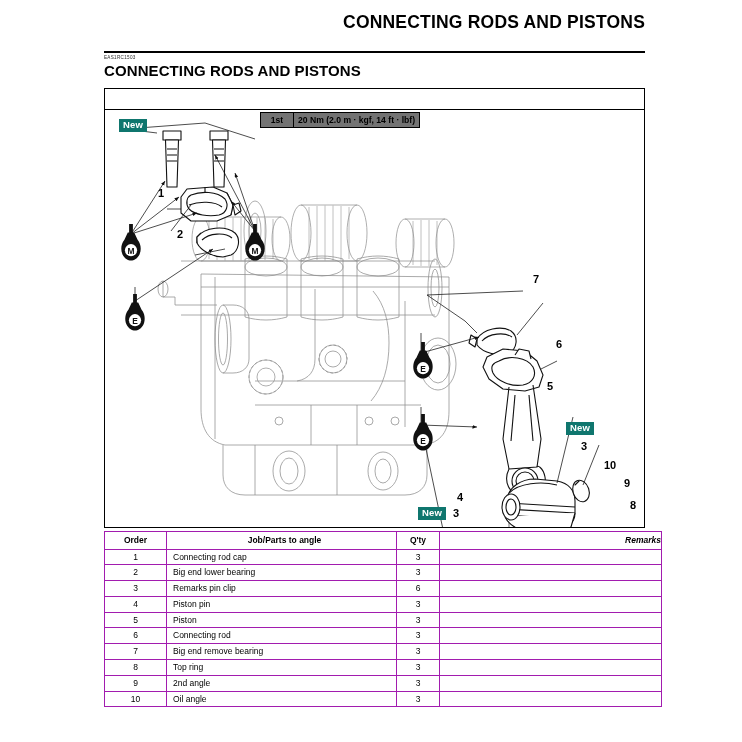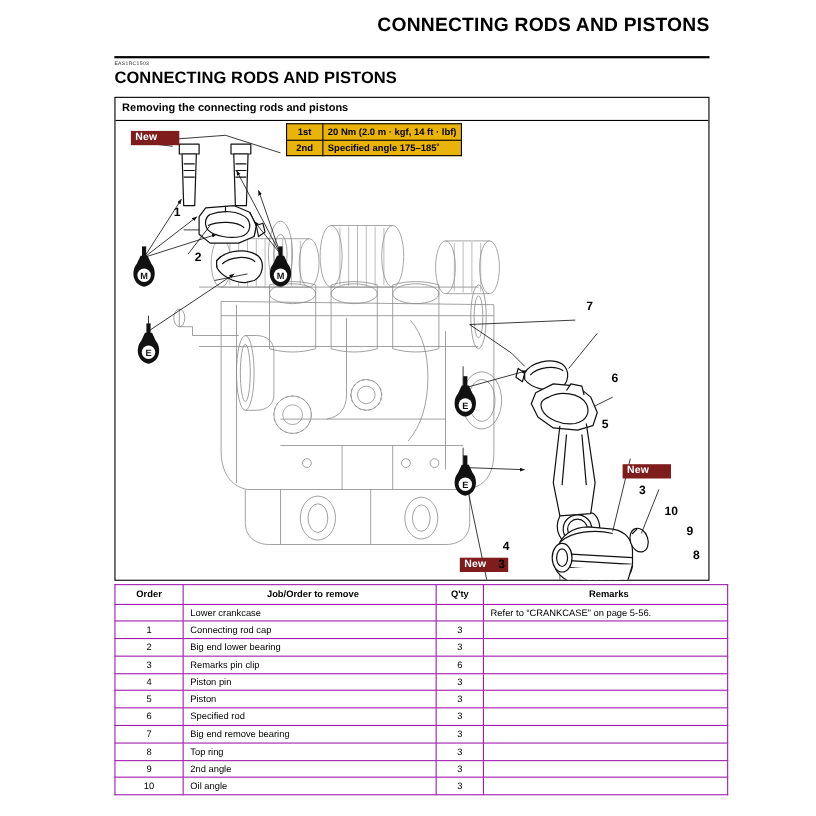"Removing the connecting rods and" div.figure-caption { html: <div>Removing the connecting rods and pistons</div> -> none }
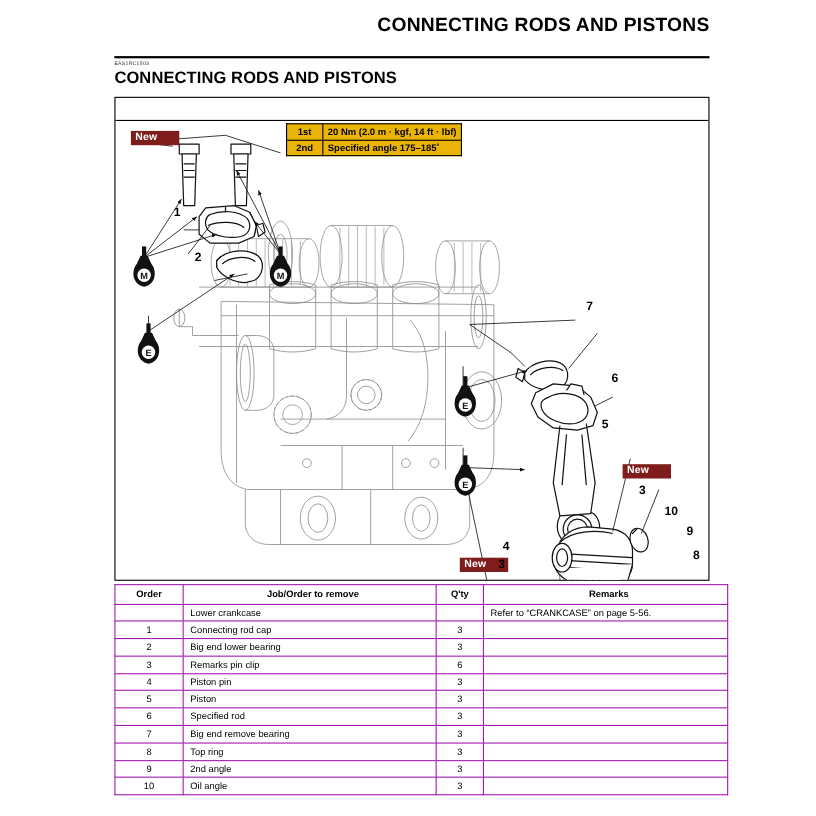"New" .new-badge { background: #7f1d1d -> #0f766e; padding: 1px 20px 2px 4px -> 1px 4px 2px 4px }
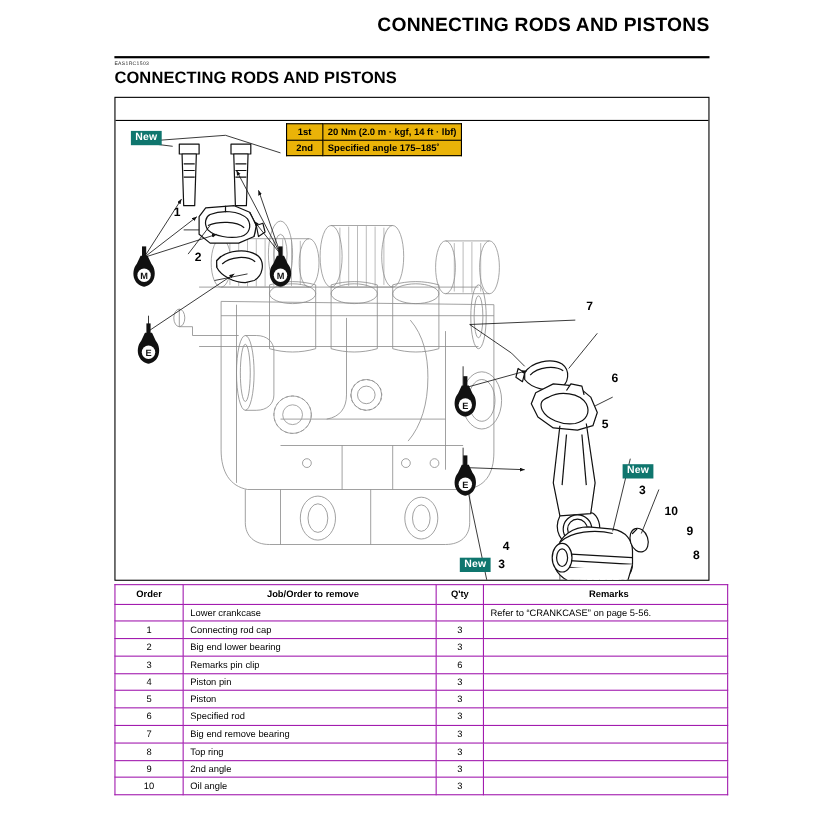"1st" .torque-table { background: #eab308 -> #737373 }
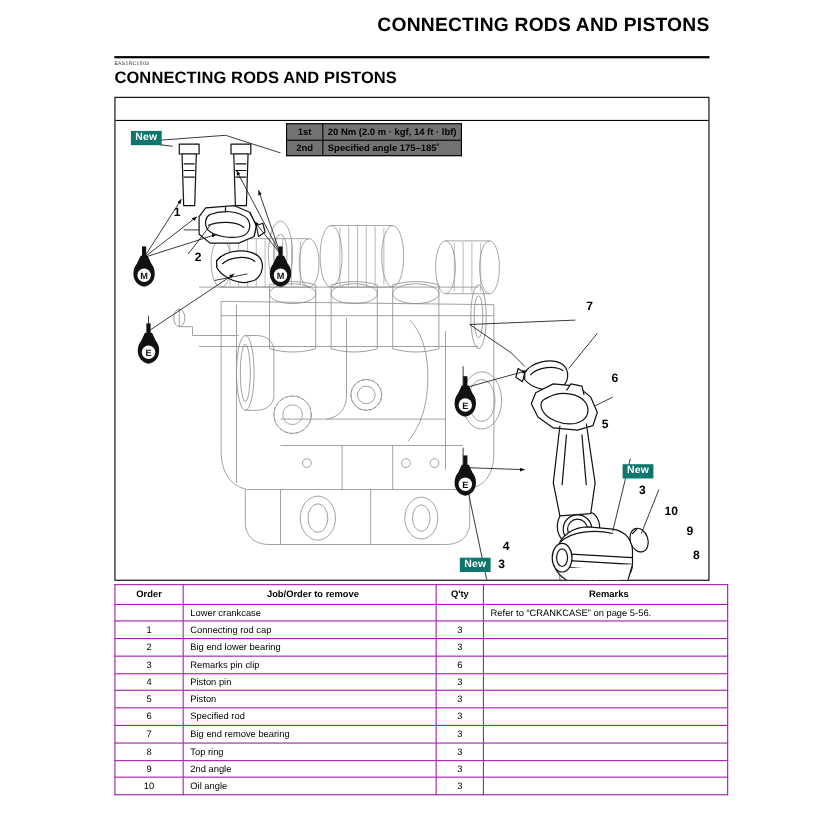"2nd" tr { html: <tr> <td>2nd</td> <td>Specified angle 175–185˚</td> </tr> -> none }
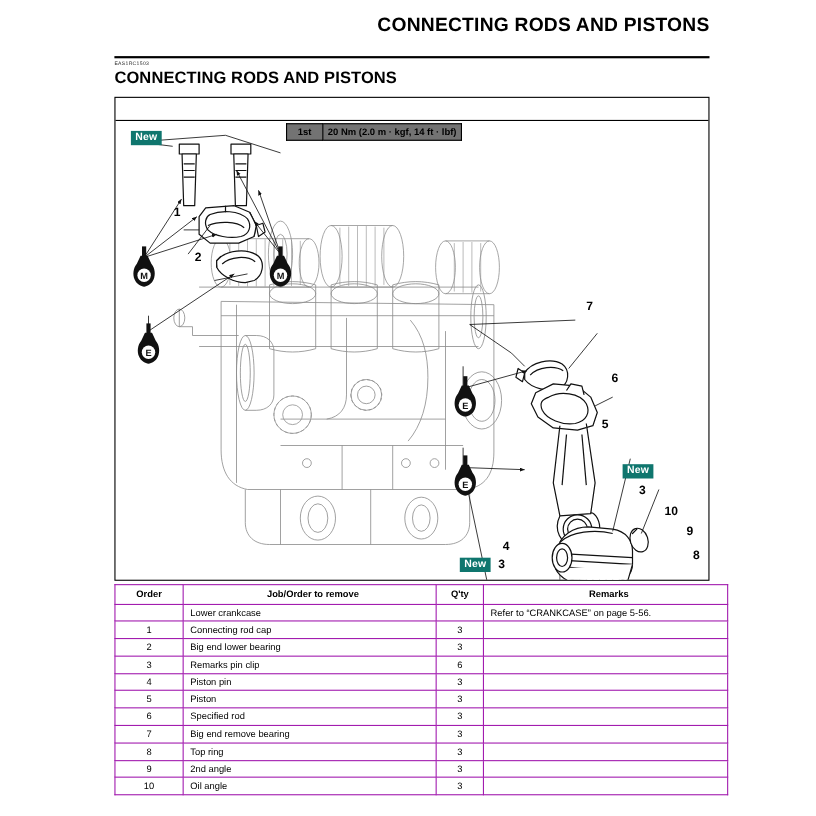"Job/Order to remove" th.col-job { text: Job/Order to remove -> Job/Parts to angle }
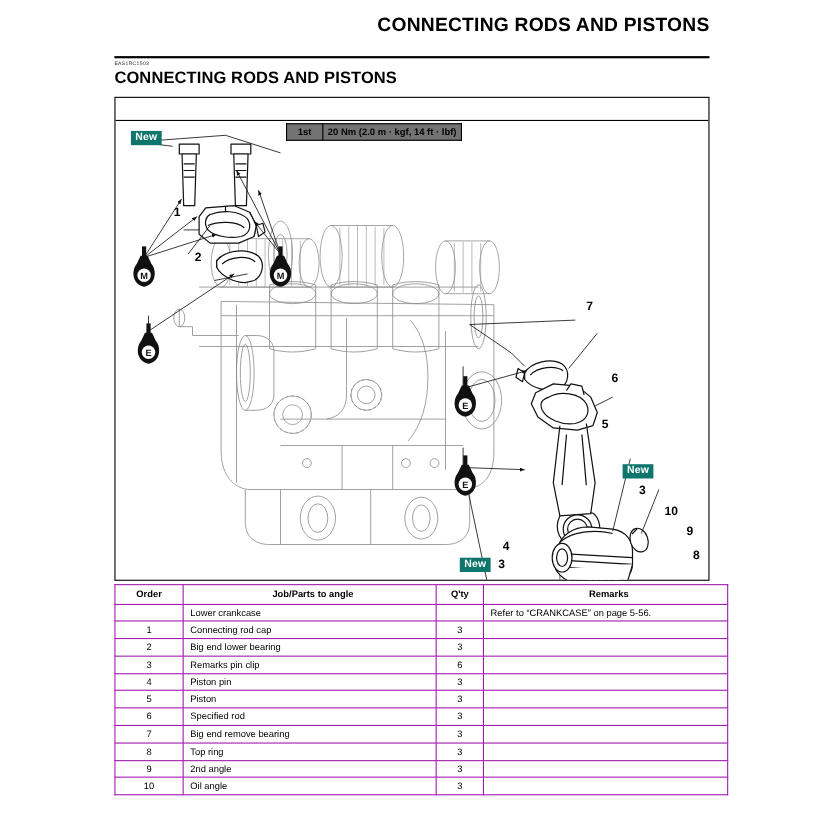"Remarks" th.col-remark { font-style: none -> italic; text-align: center -> right }
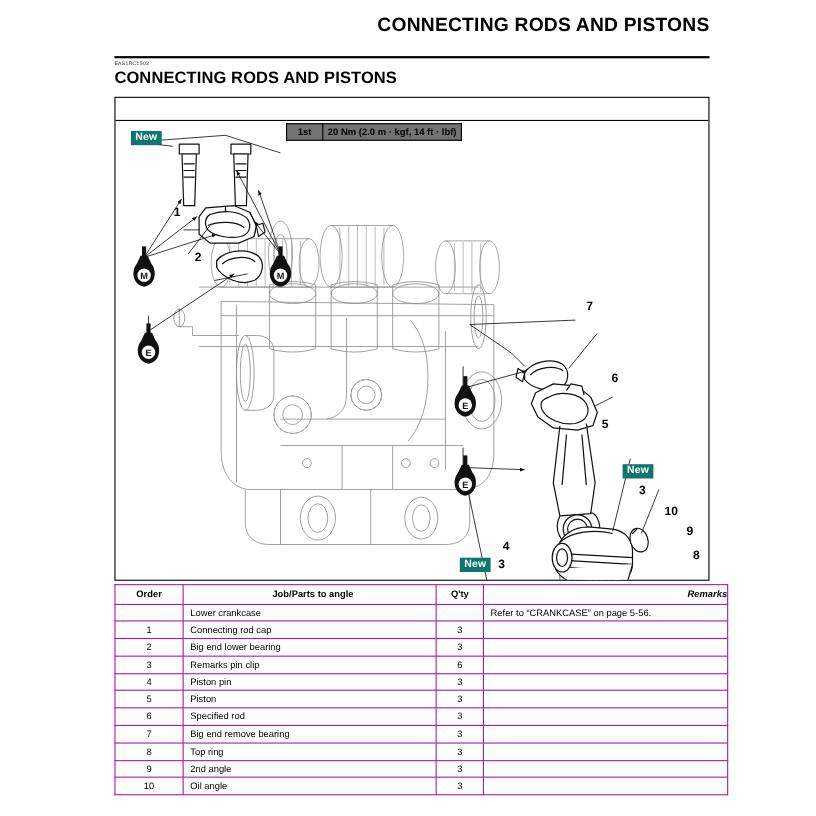"Lower crankcase" tr { html: <tr> <td></td> <td>Lower crankcase</td> <td></td> <td>Refer to “CRANKCASE” on page 5-56.</td> </tr> -> none }
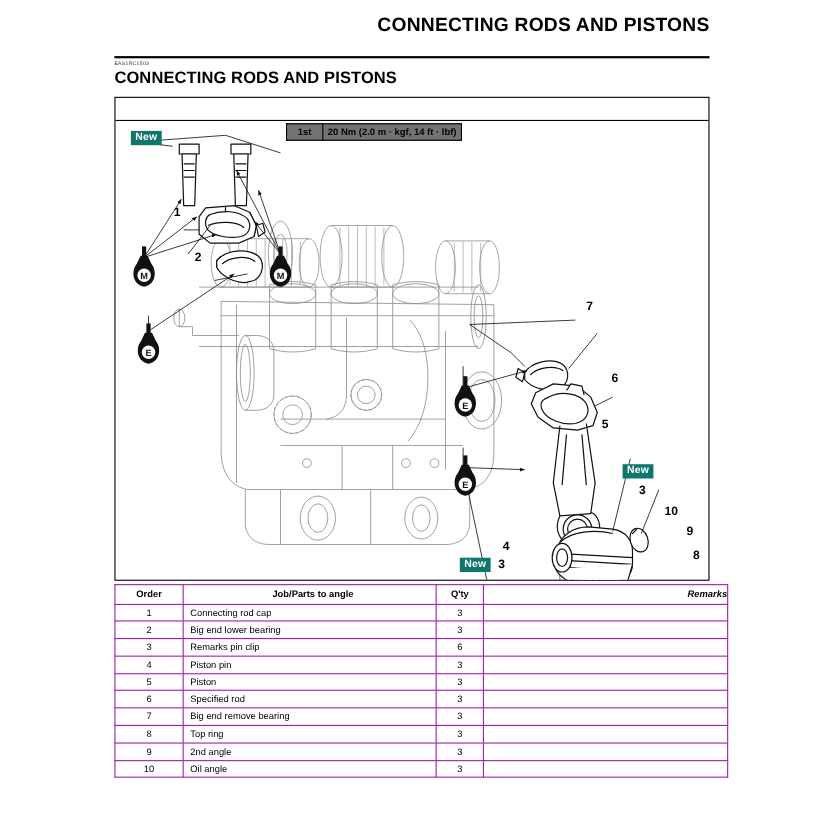"Specified rod" td.col-job { text: Specified -> Connecting }
